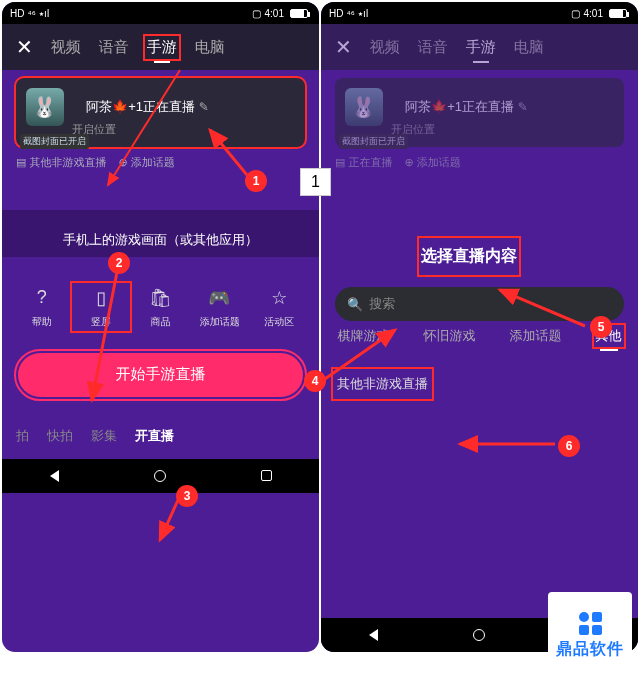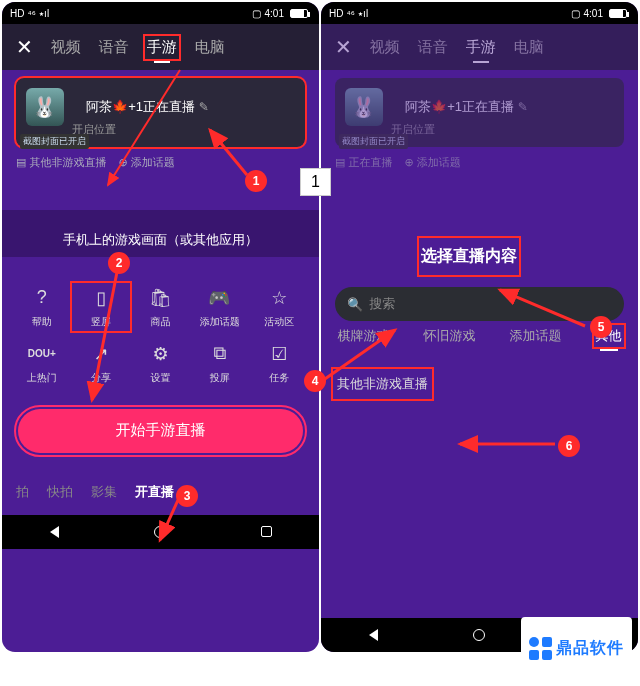"DOU+" div.icon-grid { html: <div> <div> <div>DOU+</div> <span>上热门</span> </div> <div> <div>↗</div> <span>分享</span> </div> <div> <div>⚙</div> <span>设置</span> </div> <div> <div>⧉</div> <span>投屏</span> </div> <div> <div>☑</div> <span>任务</span> </div> </div> -> none }
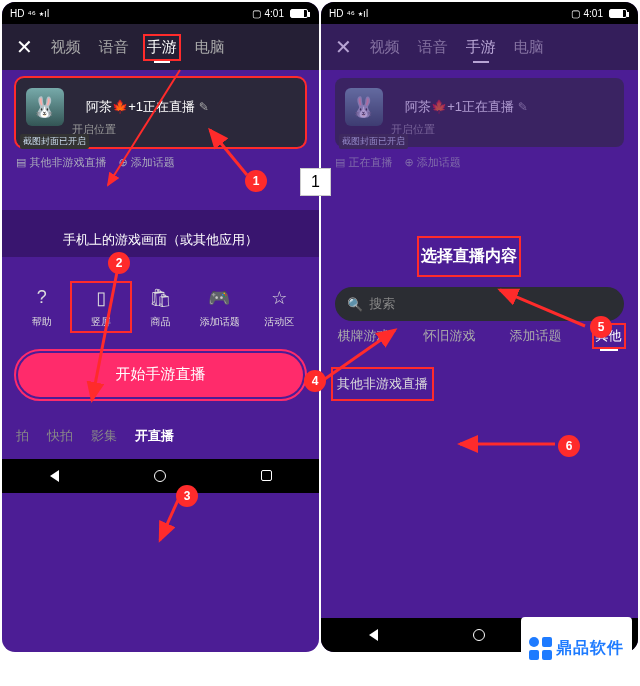"鼎品软件" .wm { flex-direction: none -> column }
